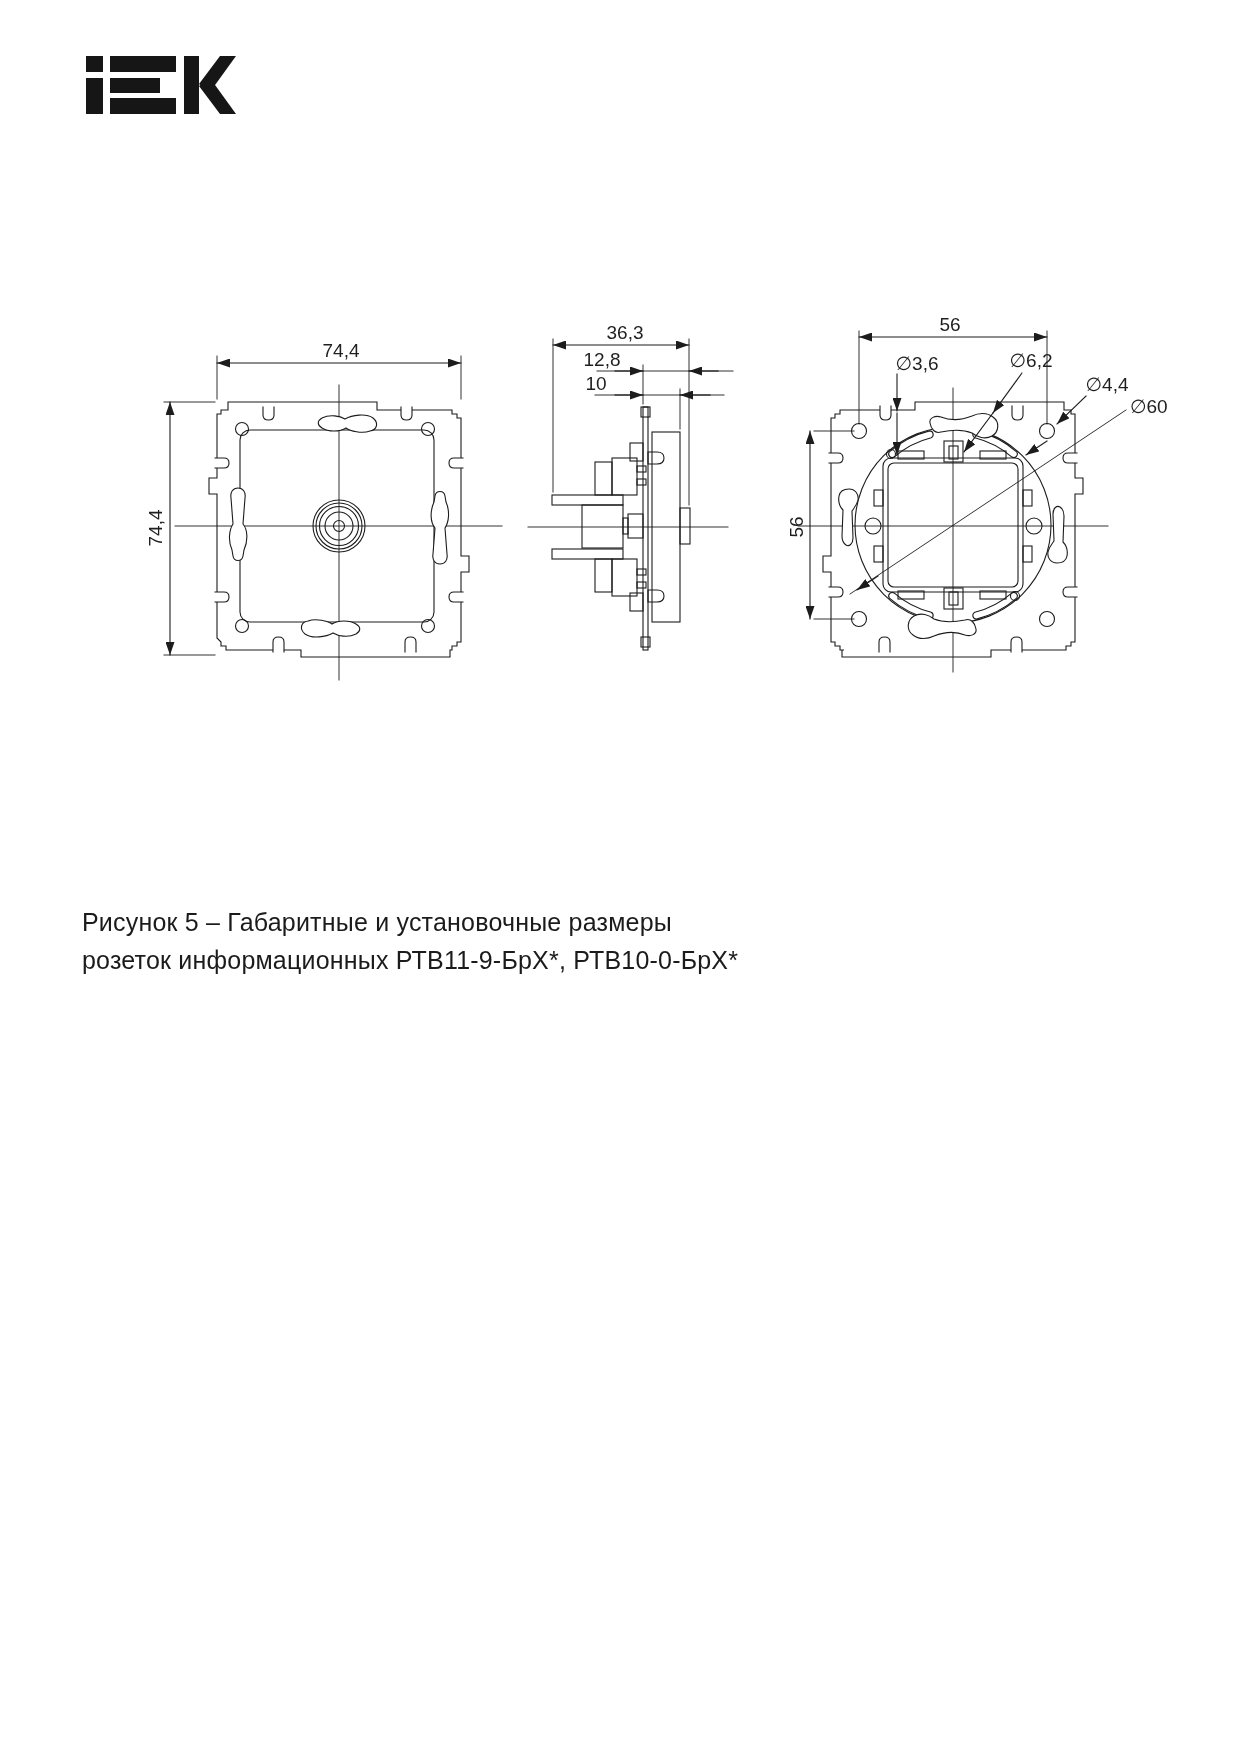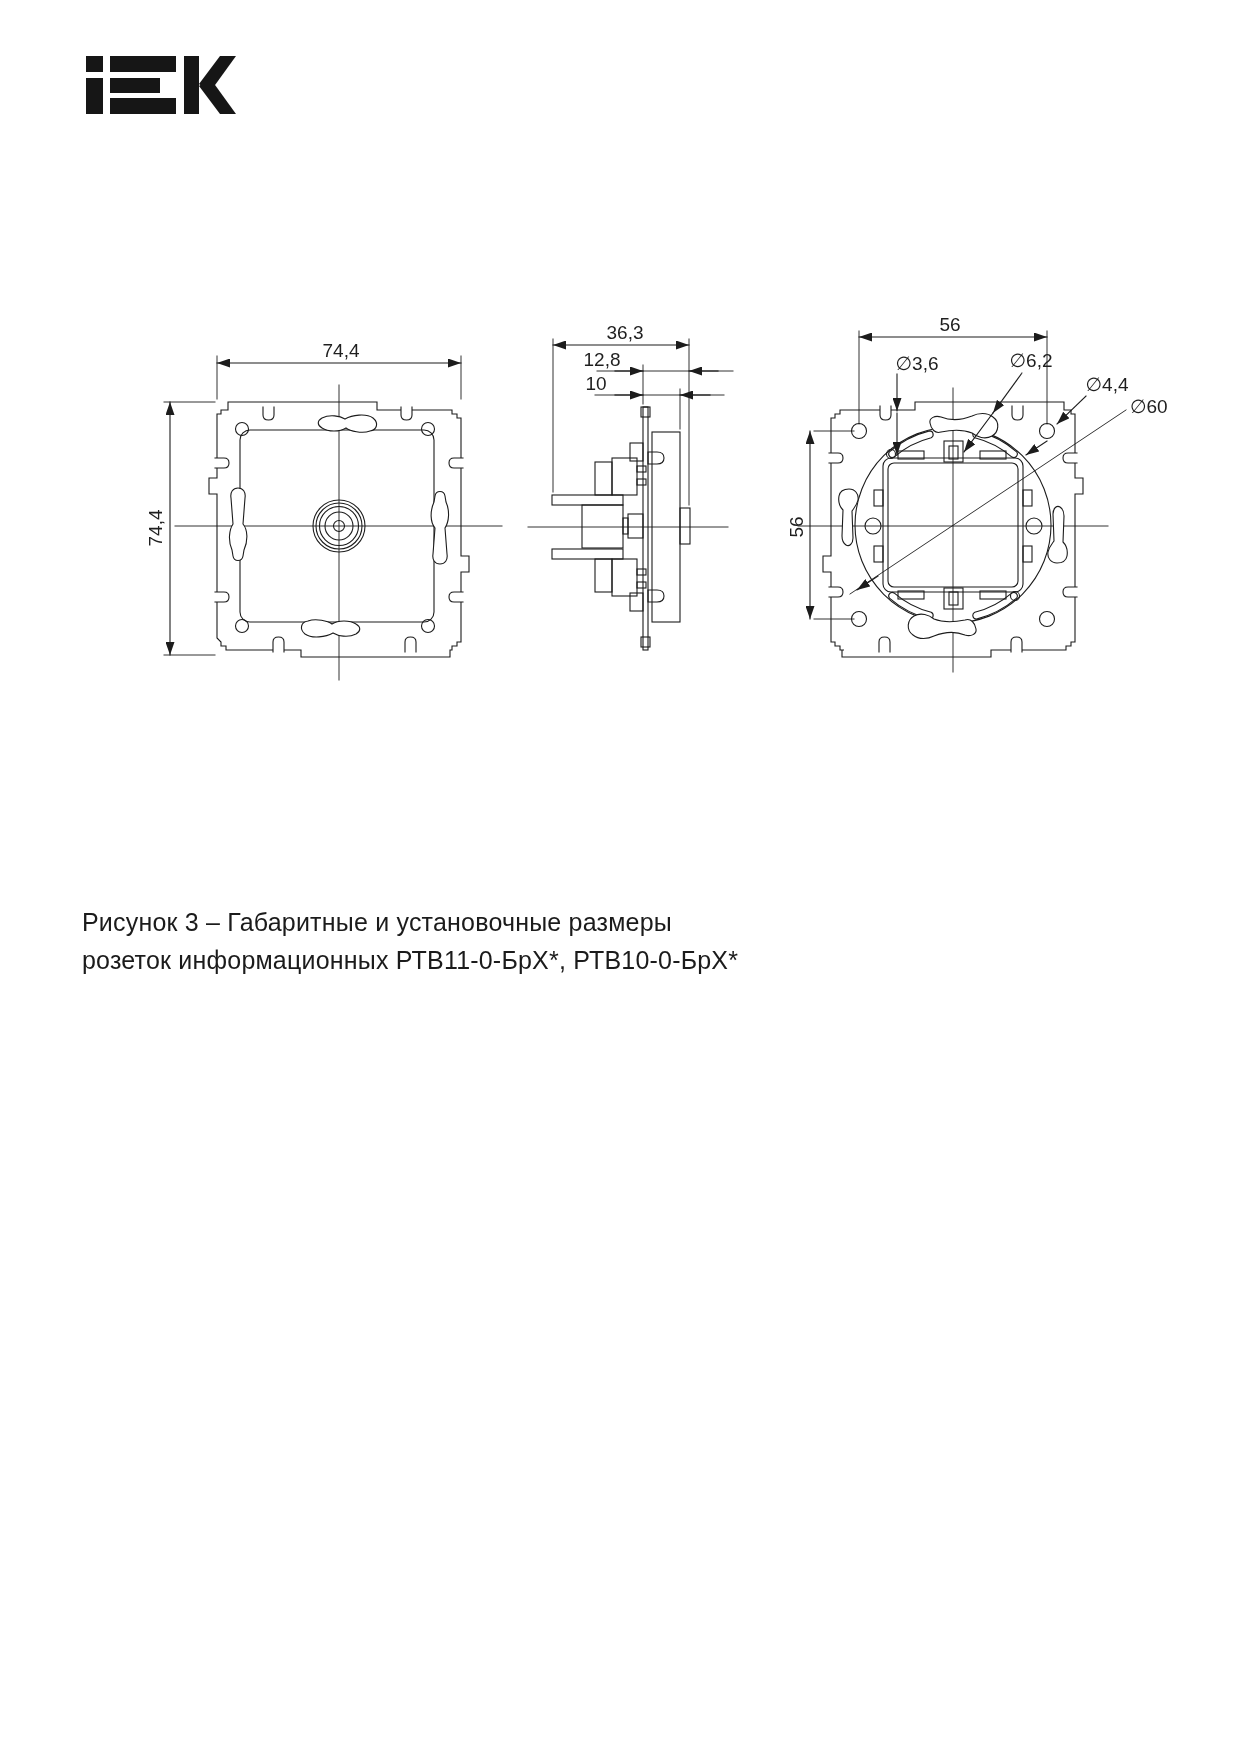"Рисунок 3 – Габаритные и" div { text: 3 -> 5 }
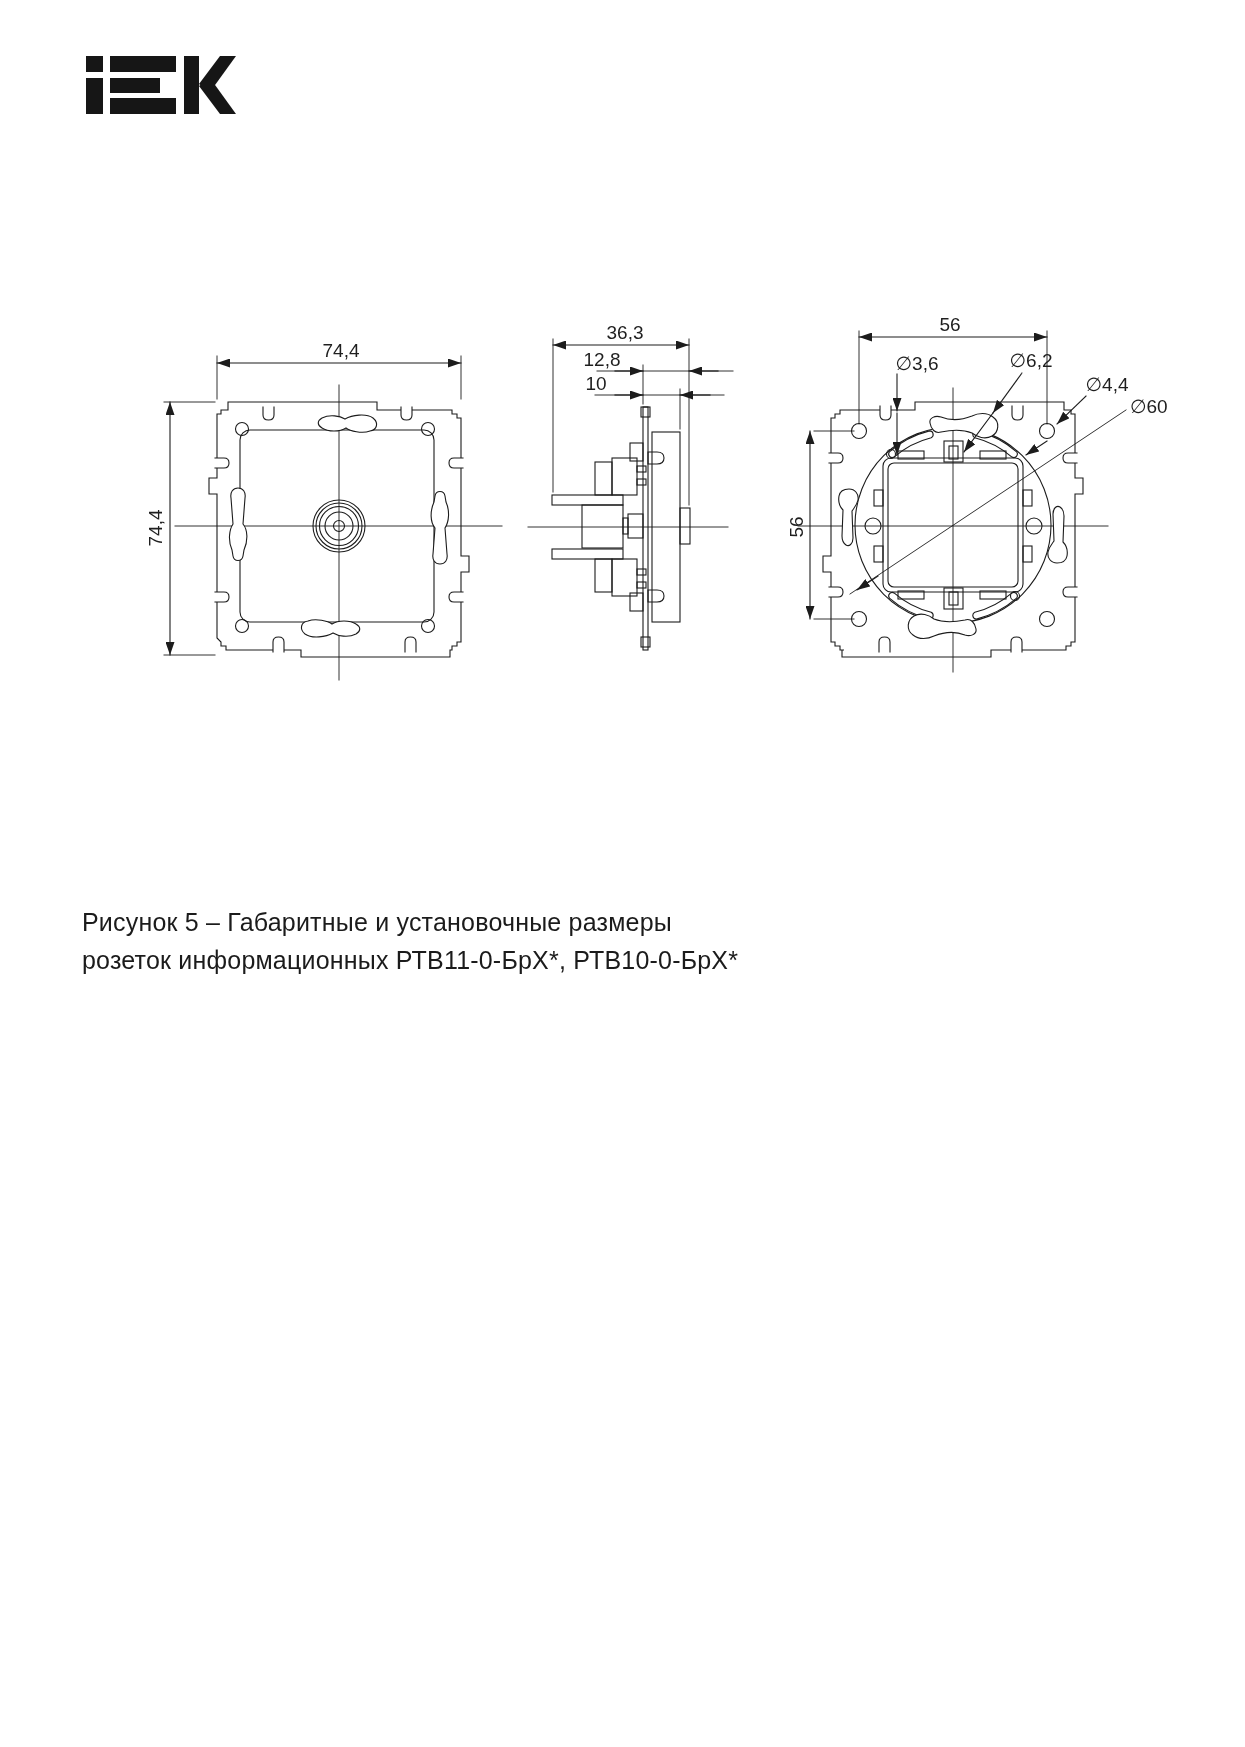"розеток информационных РТВ11-0-БрХ*," div { text: РТВ11-0-БрХ -> РТВ11-9-БрХ }
